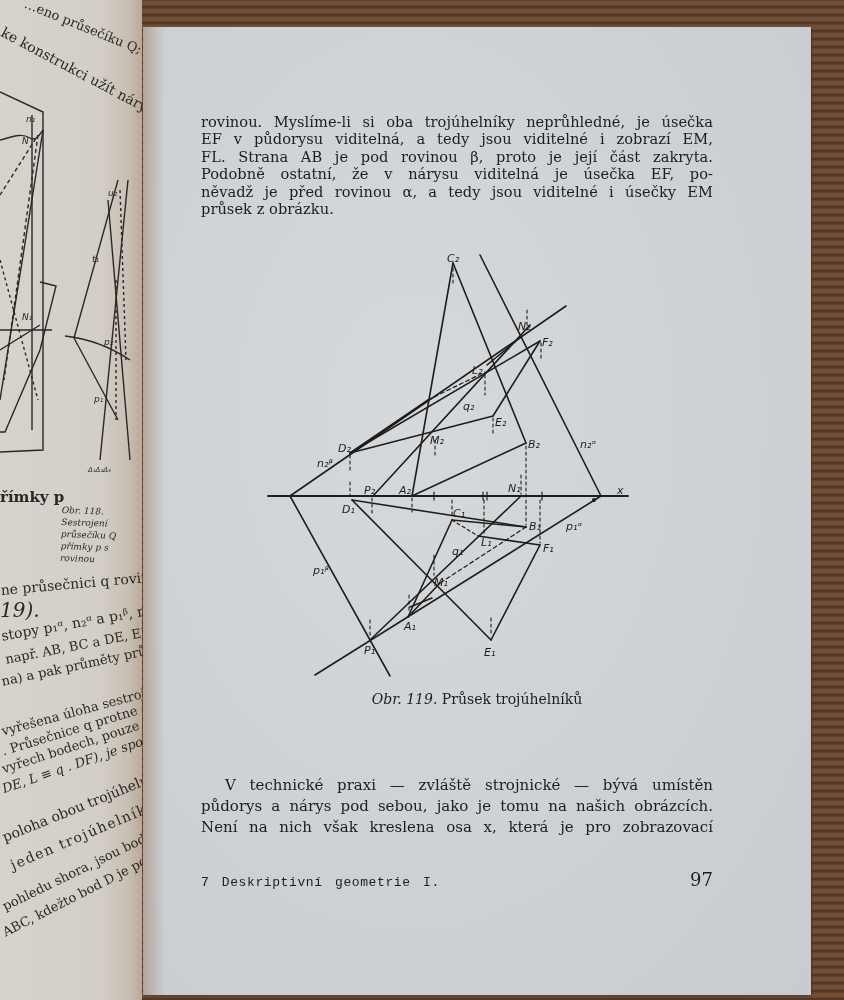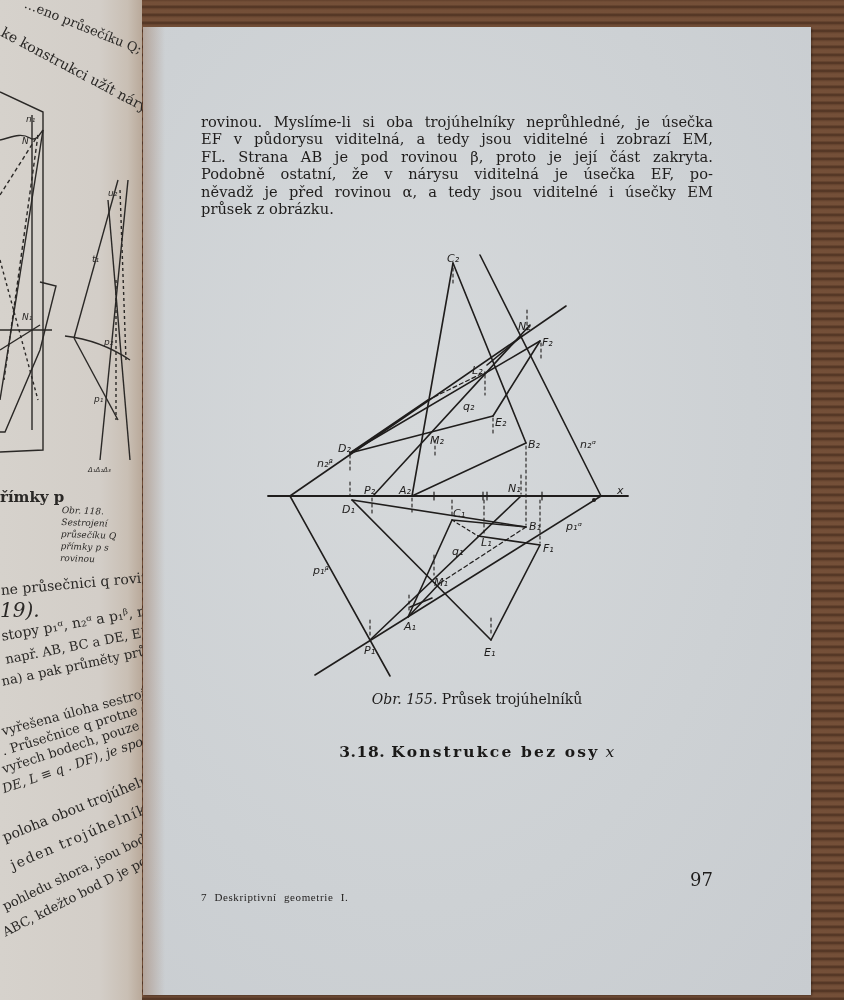"Obr. 155." span.it { text: 155 -> 119 }
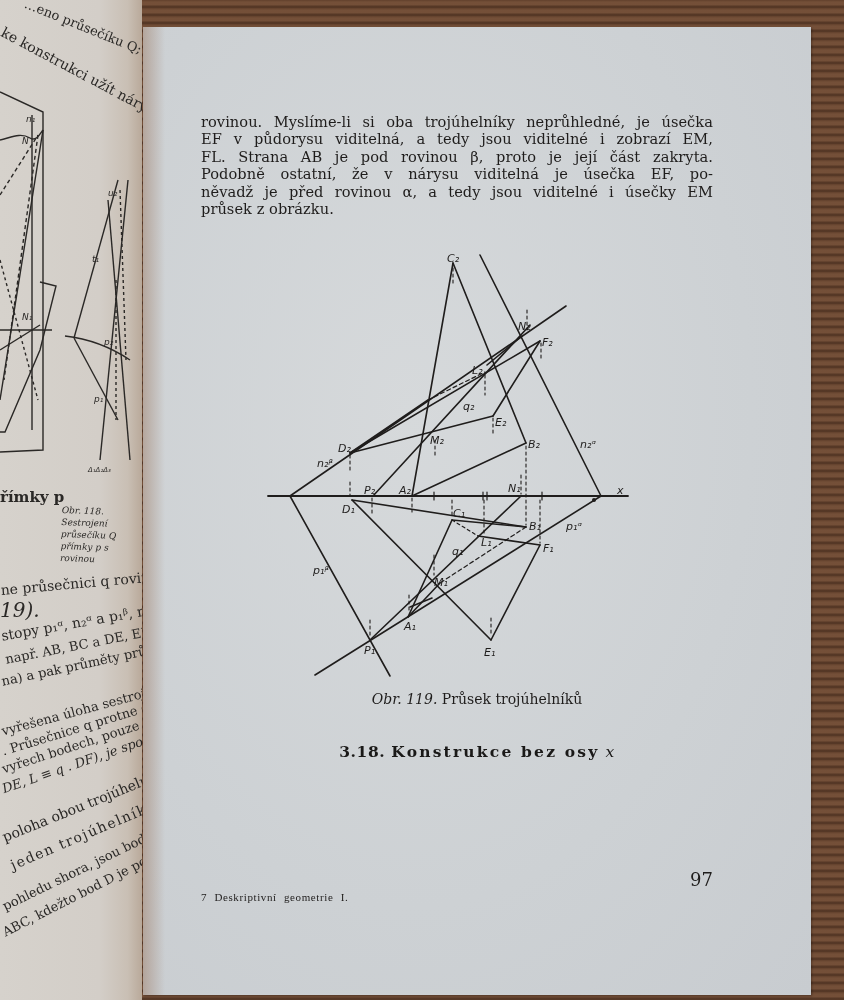"3.18. Konstrukce bez osy x" div.section-title { html: <div> <span>3.18.</span> <span>Konstrukce bez osy</span> <span>x</span> </div> -> none }
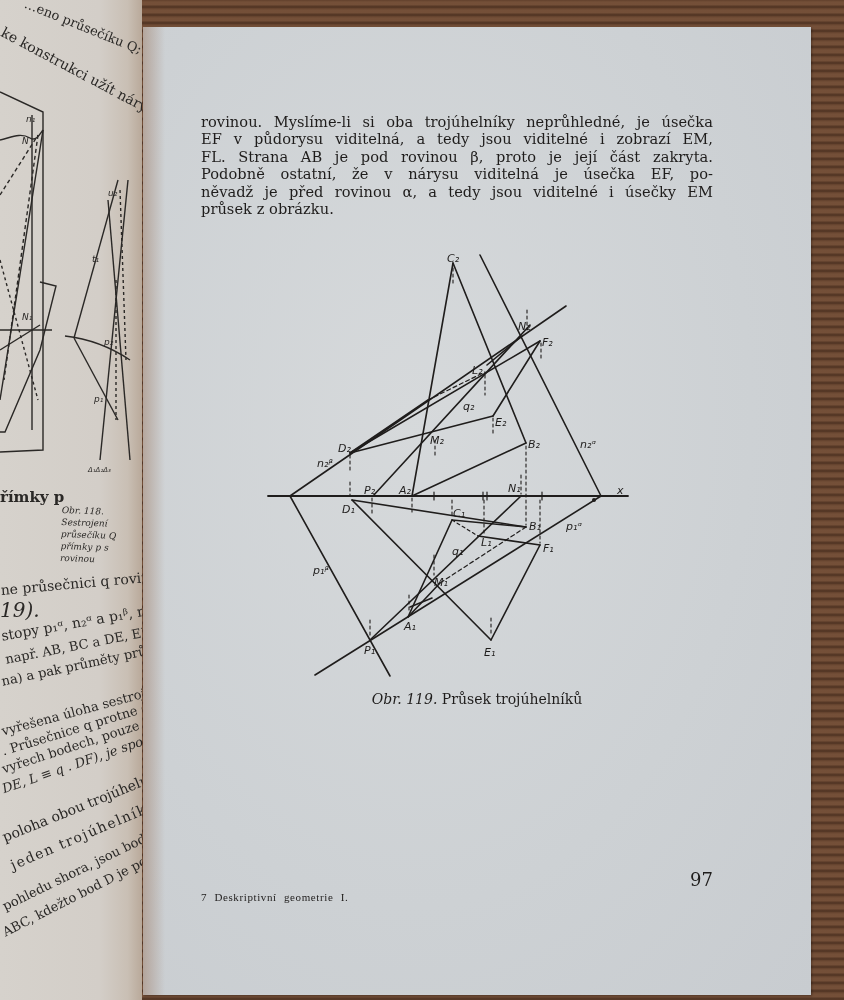"V technické praxi — zvláště" div.para2 { html: none -> <div> <span>V technické praxi — zvláště strojnické — bývá umístěn</span> <span>půdorys a nárys pod sebou, jako je tomu na našich obrázcích.</span> <span>Není na nich však kreslena osa x, která je pro zobrazovací</span> </div> }
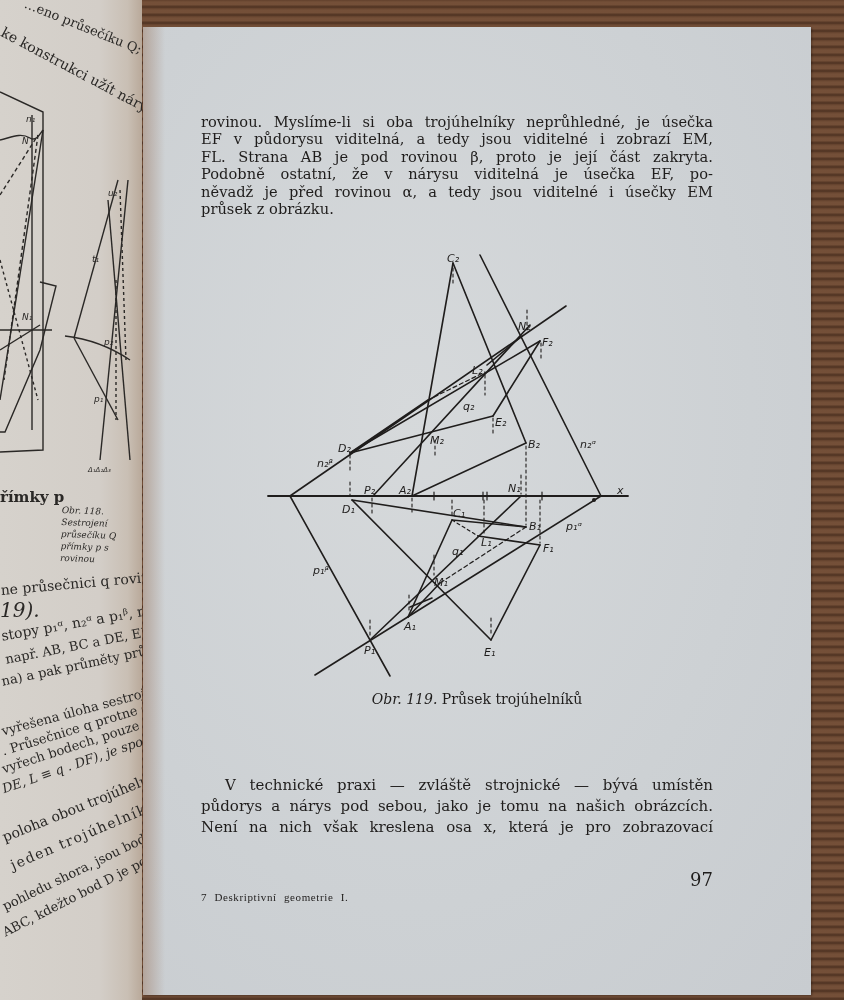"7 Deskriptivní geometrie I." .footer .sig { font-family: Liberation Serif, serif -> Liberation Mono, monospace; font-size: 11px -> 13px; top: 22px -> 6px }
